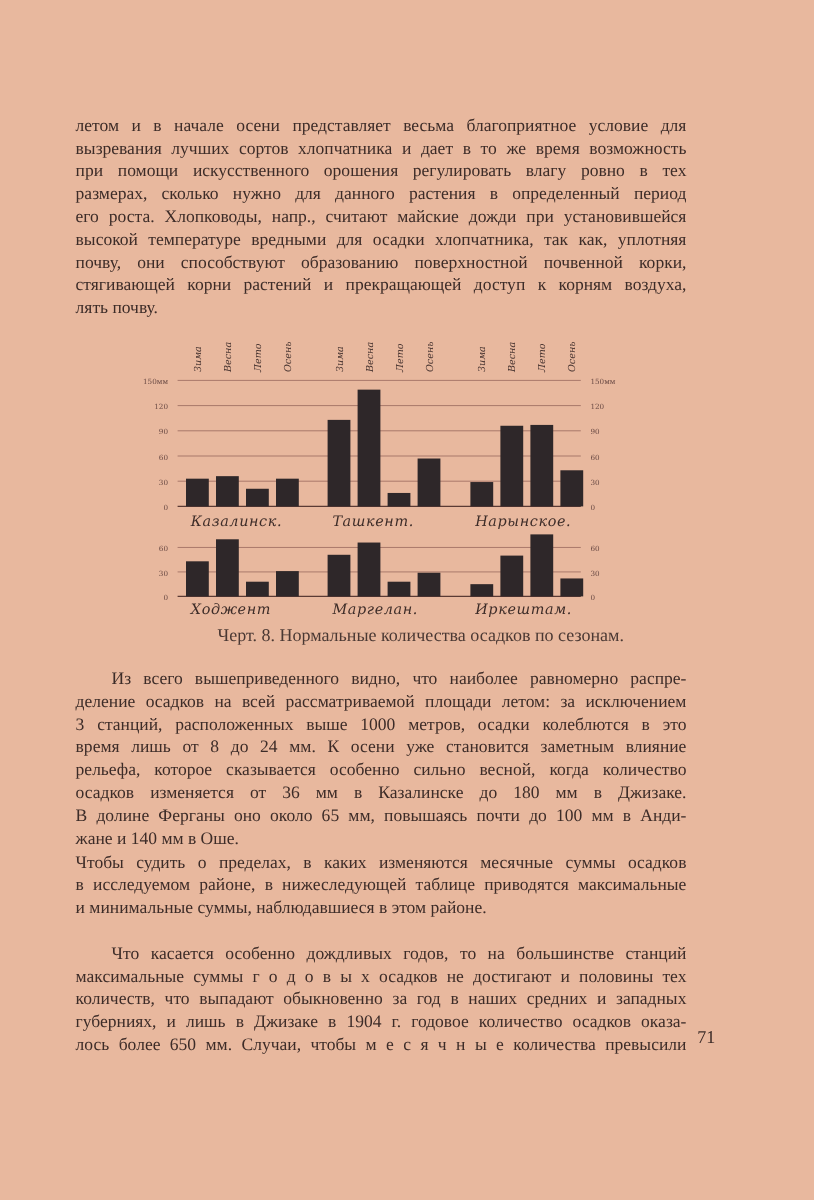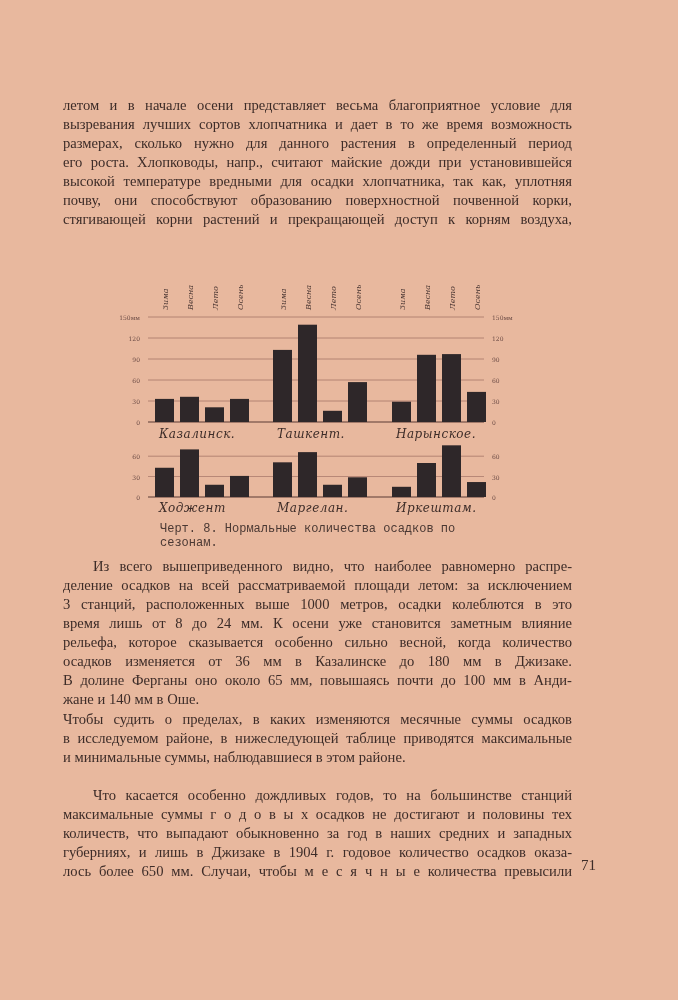"при помощи искусственного орошения" span.line { html: none -> <span>при помощи искусственного орошения регулировать влагу ровно в тех</span> }
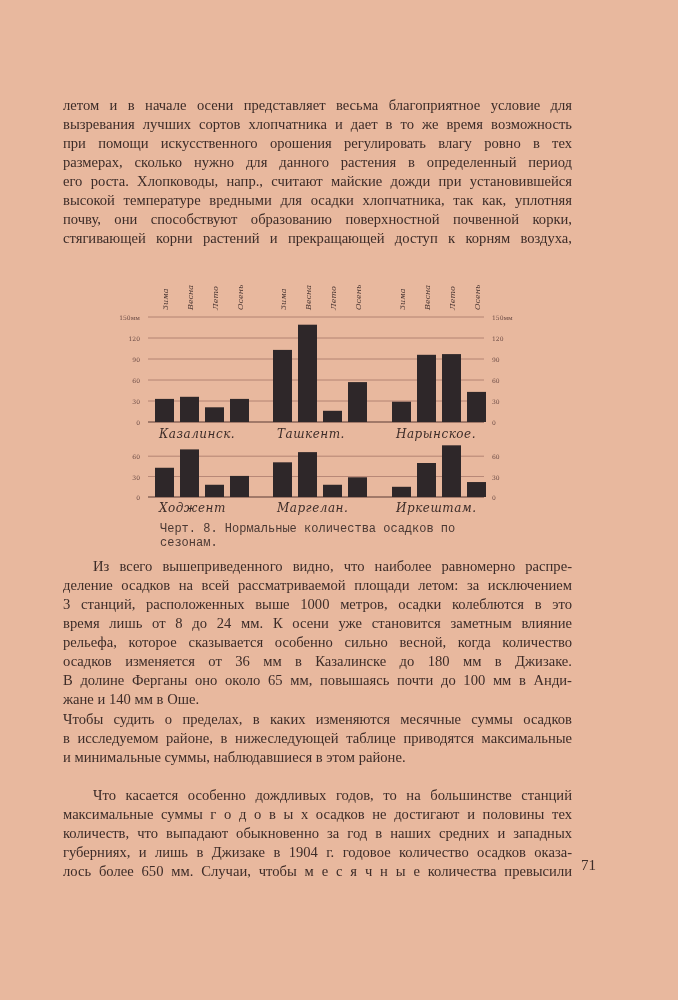"лять почву." span.line { html: none -> <span>лять почву.</span> }
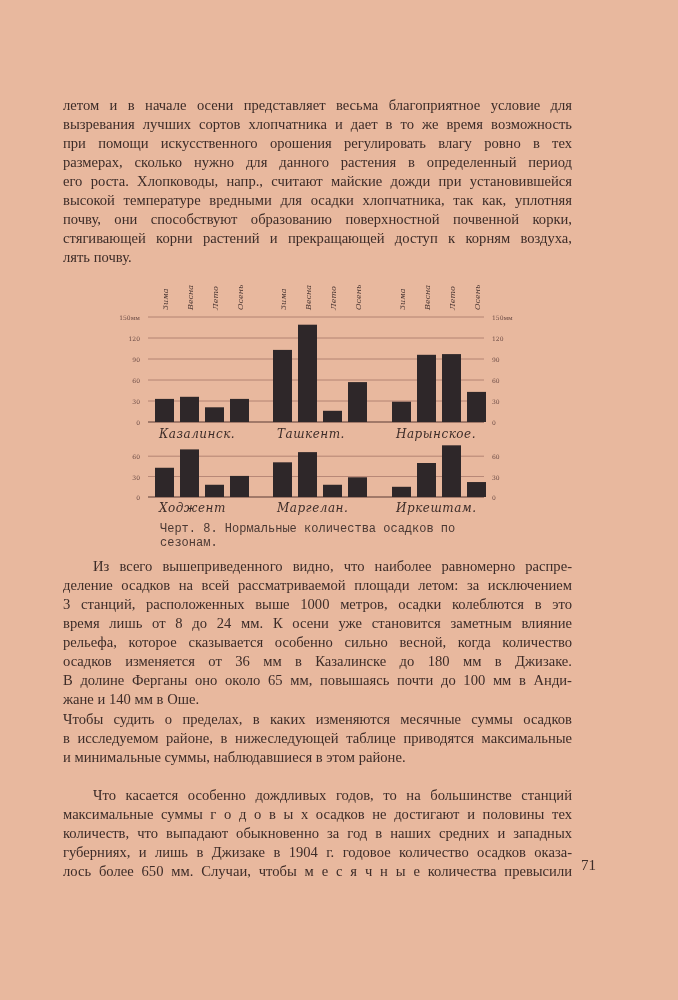"Черт. 8. Нормальные количества осадков" .caption { font-family: Liberation Mono, monospace -> Liberation Serif, serif; font-size: 12px -> 15px; text-align: left -> right }
